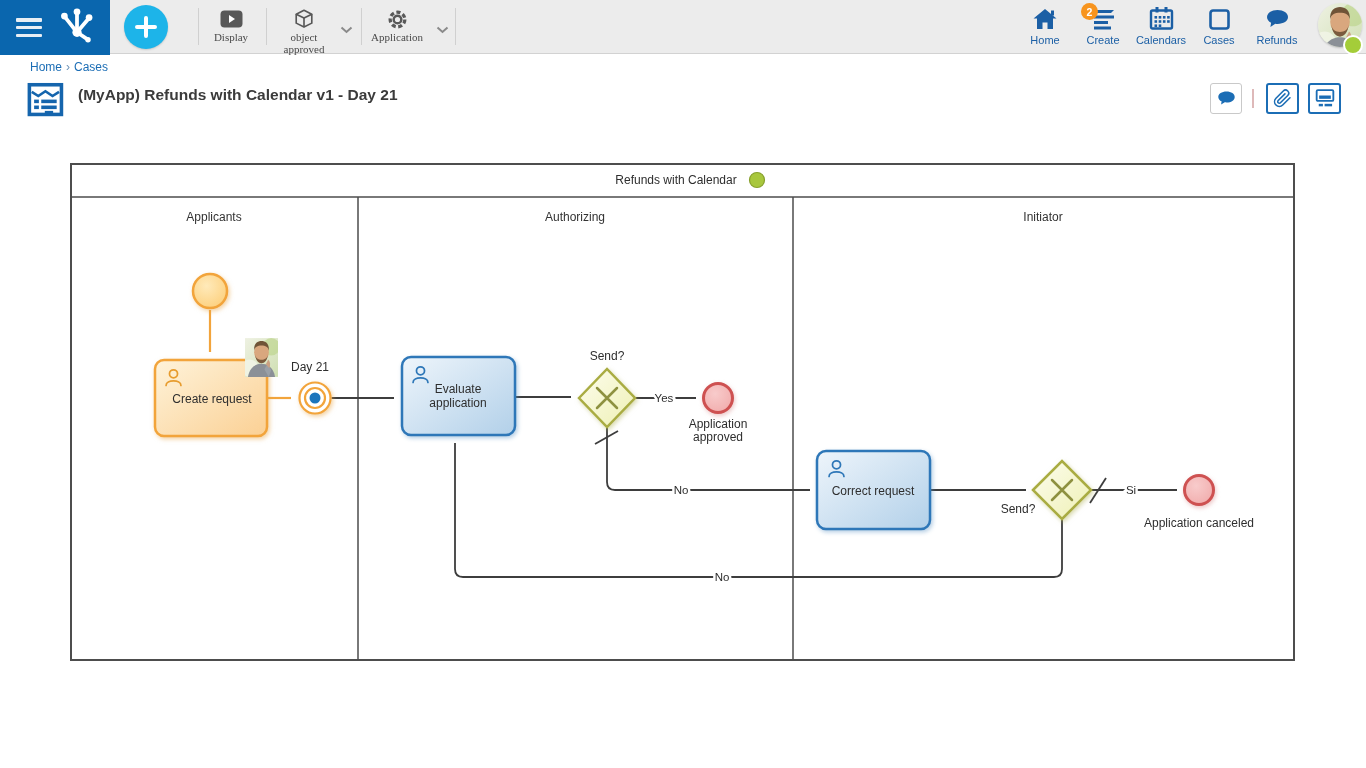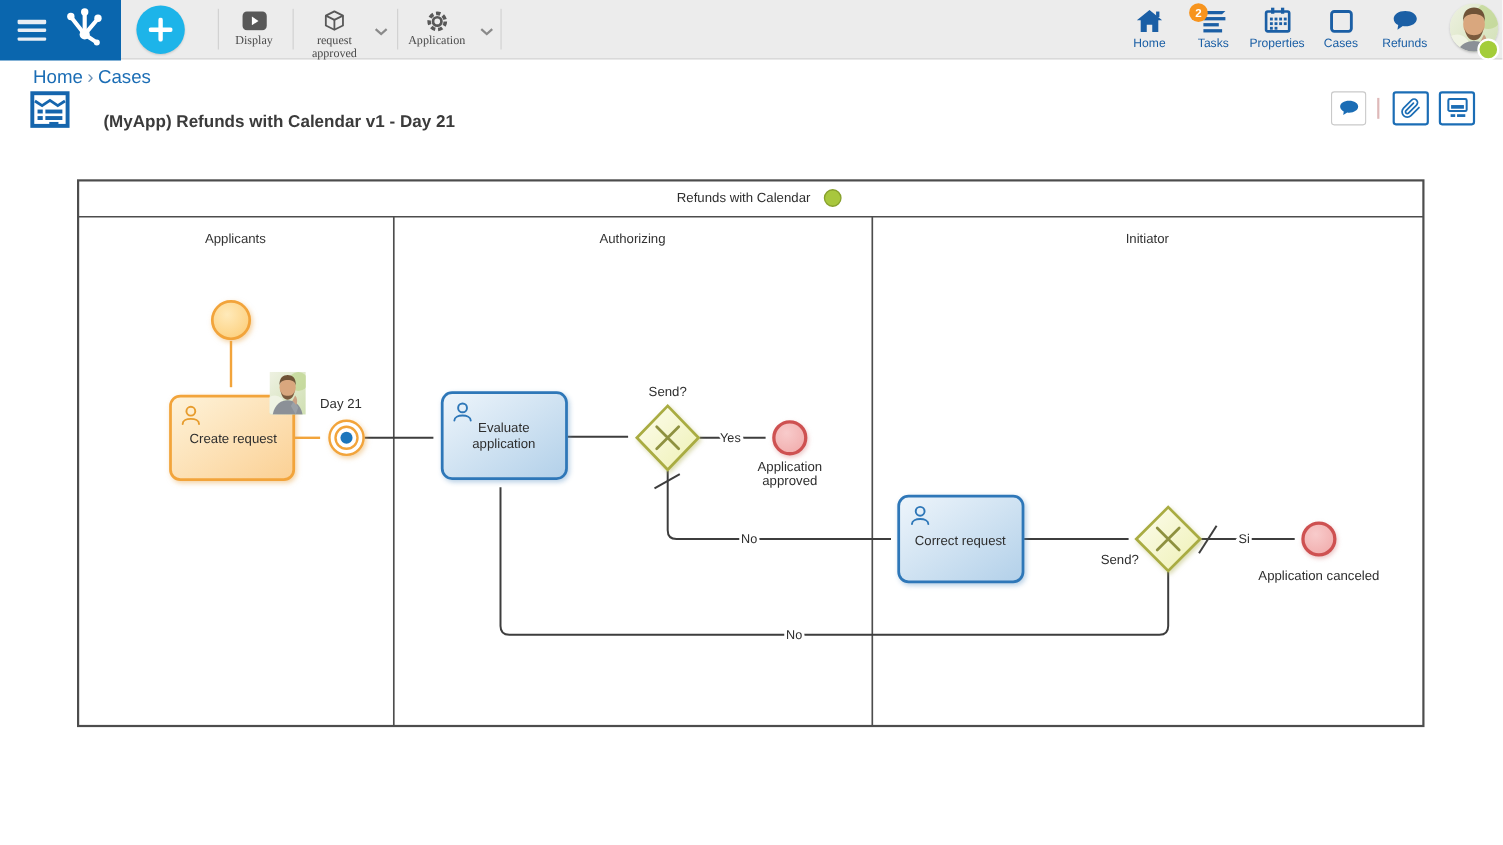"request" span { text: request -> object }
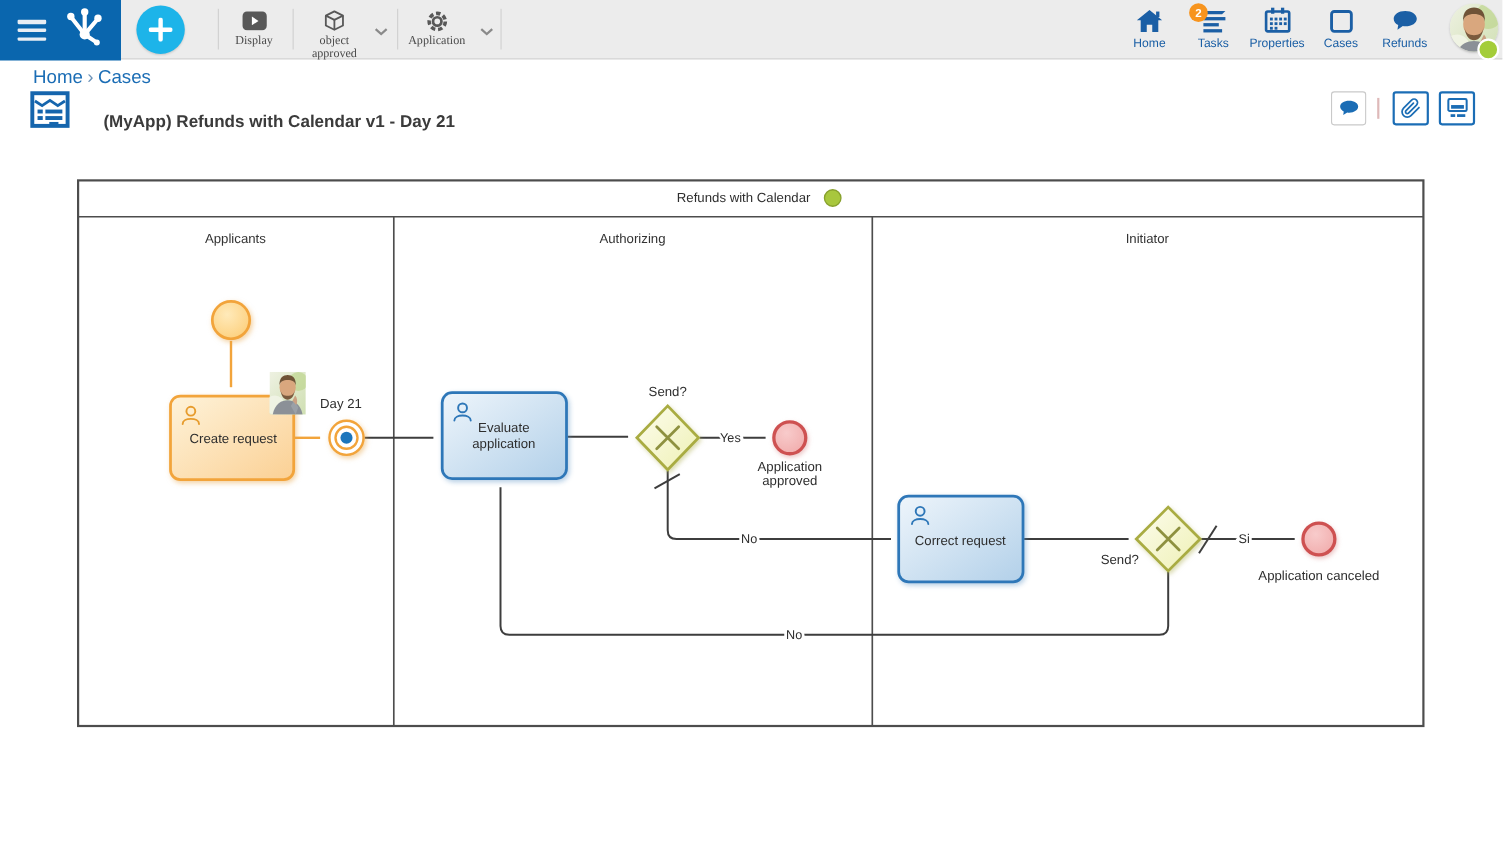"Tasks" span.n-label { text: Tasks -> Create }
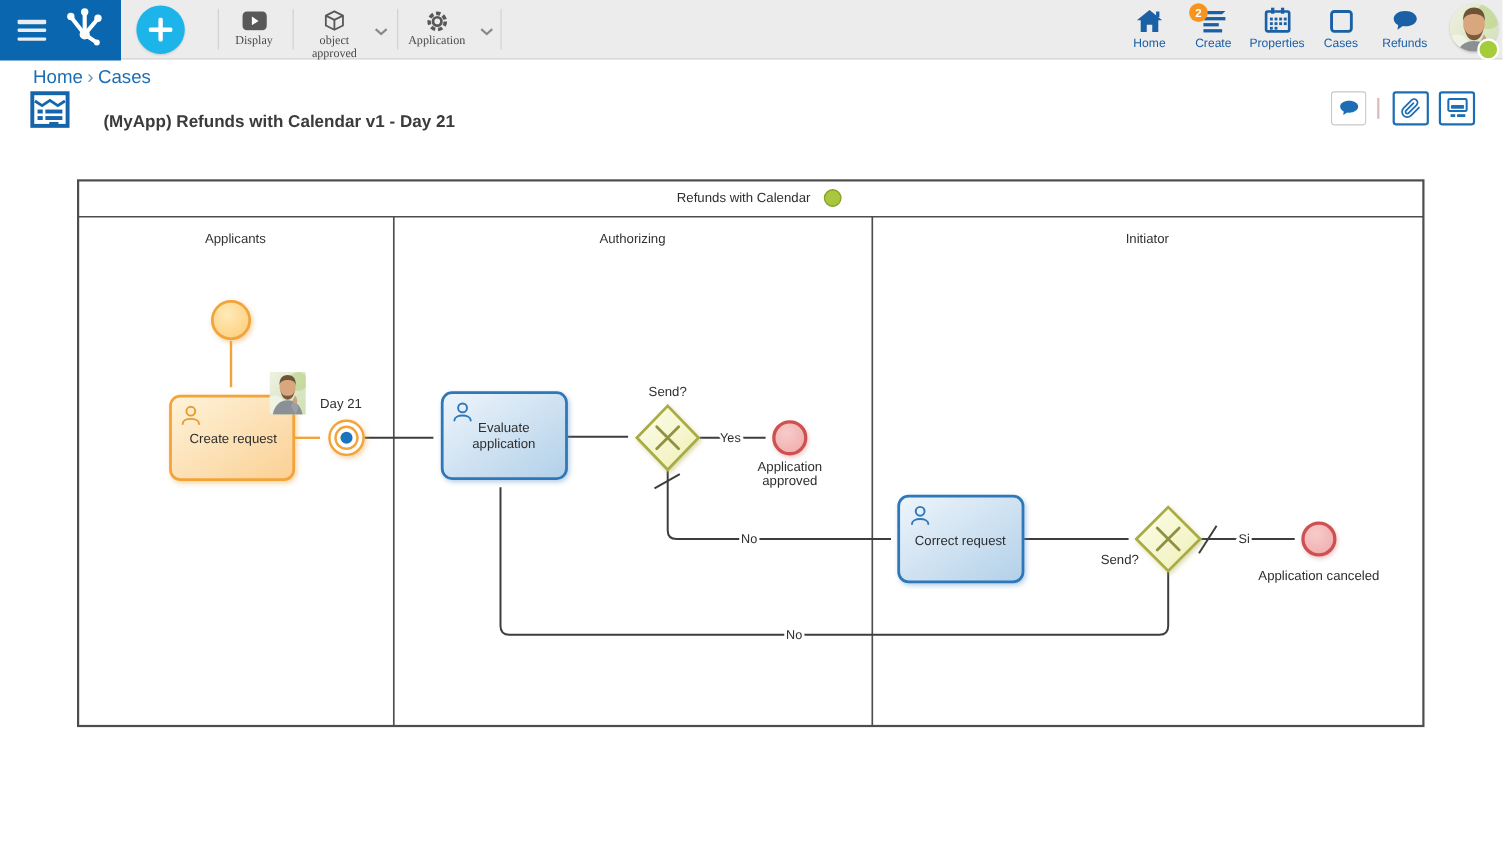"Properties" span.n-label { text: Properties -> Calendars }
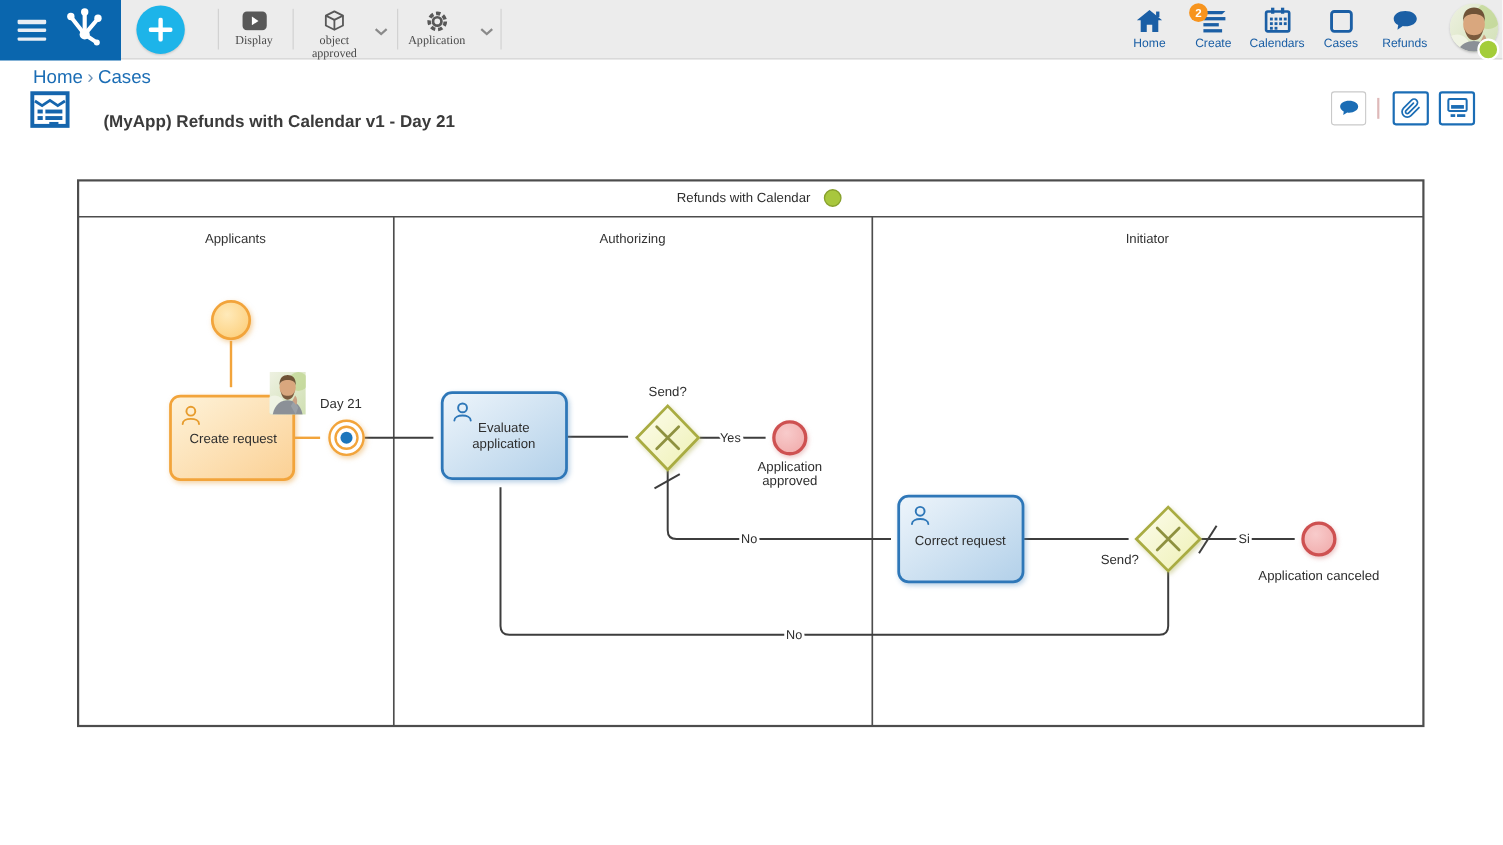"Home › Cases" .breadcrumb { font-size: 17px -> 12px }
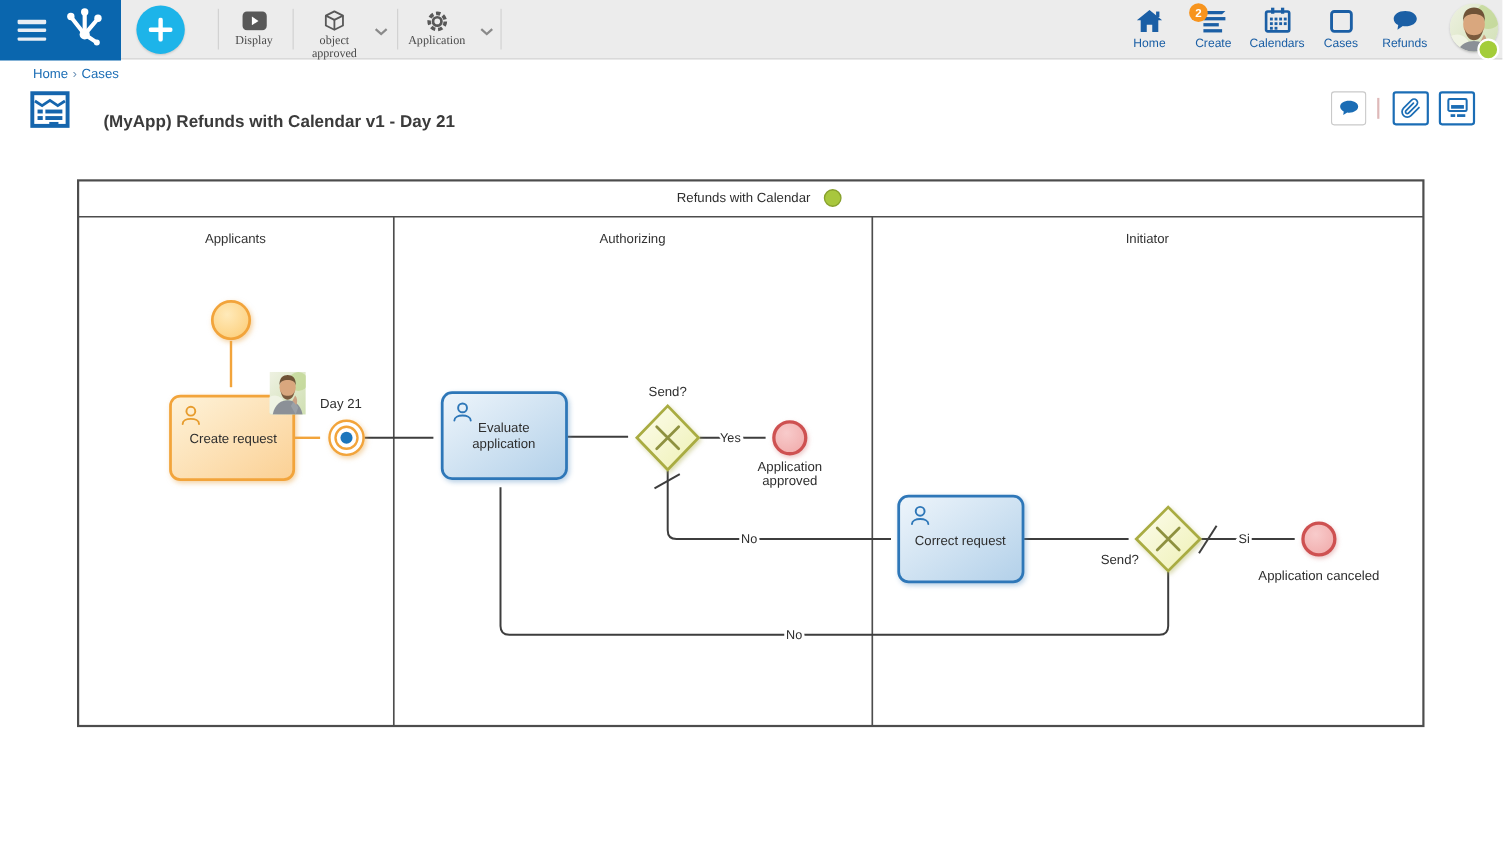"(MyApp) Refunds with Calendar v1" h1.page-title { margin: 16px -> 0 }
